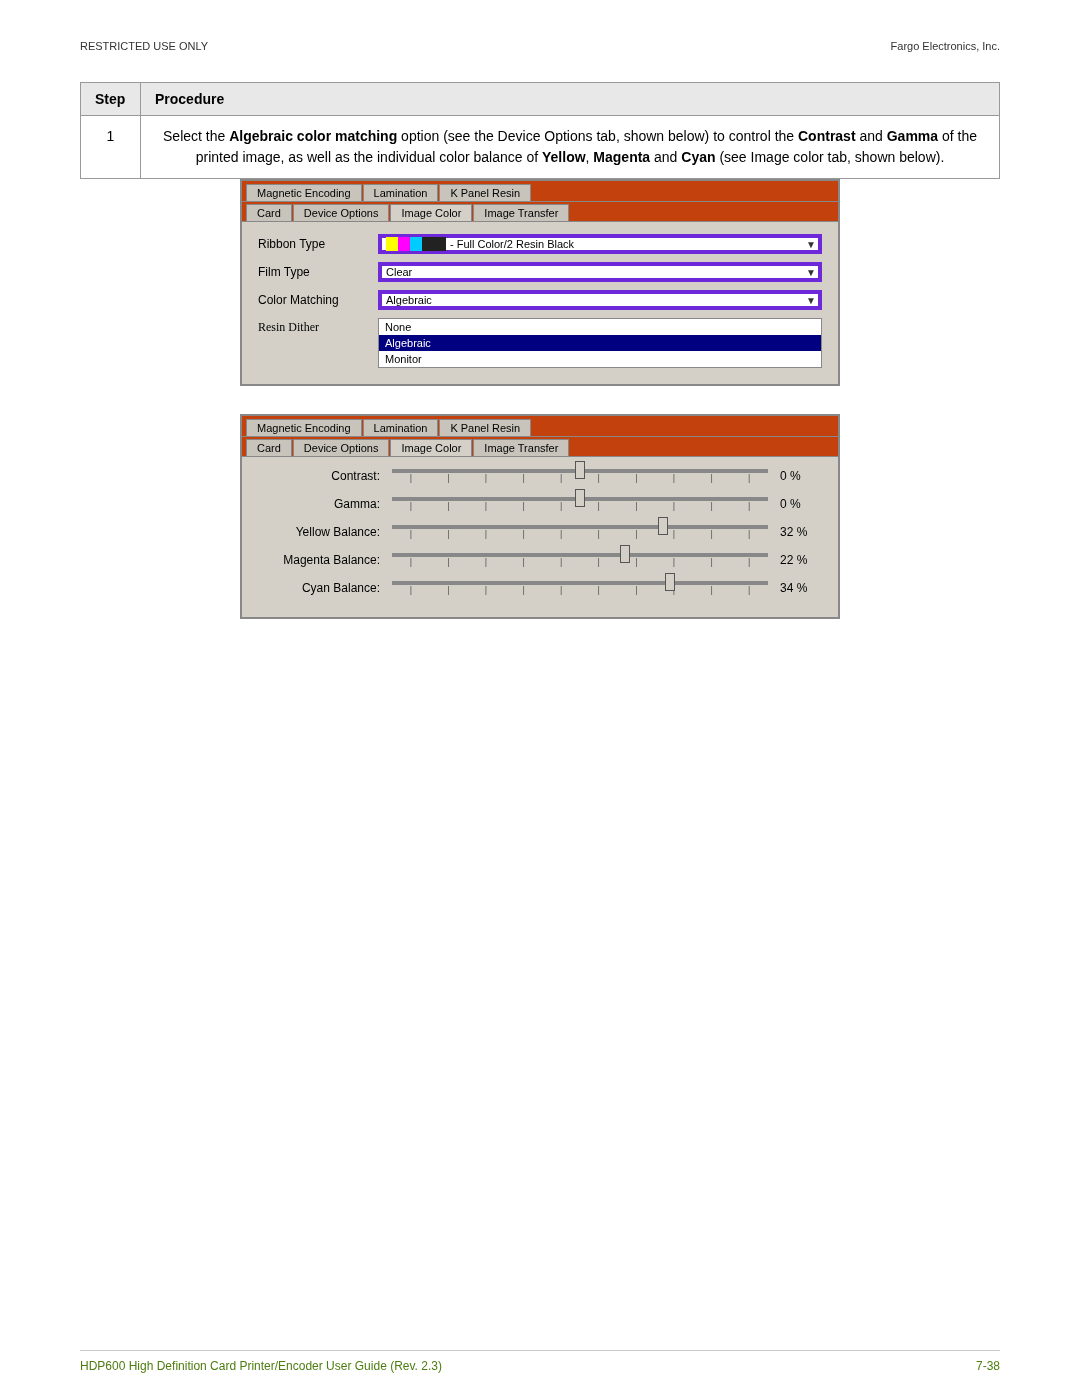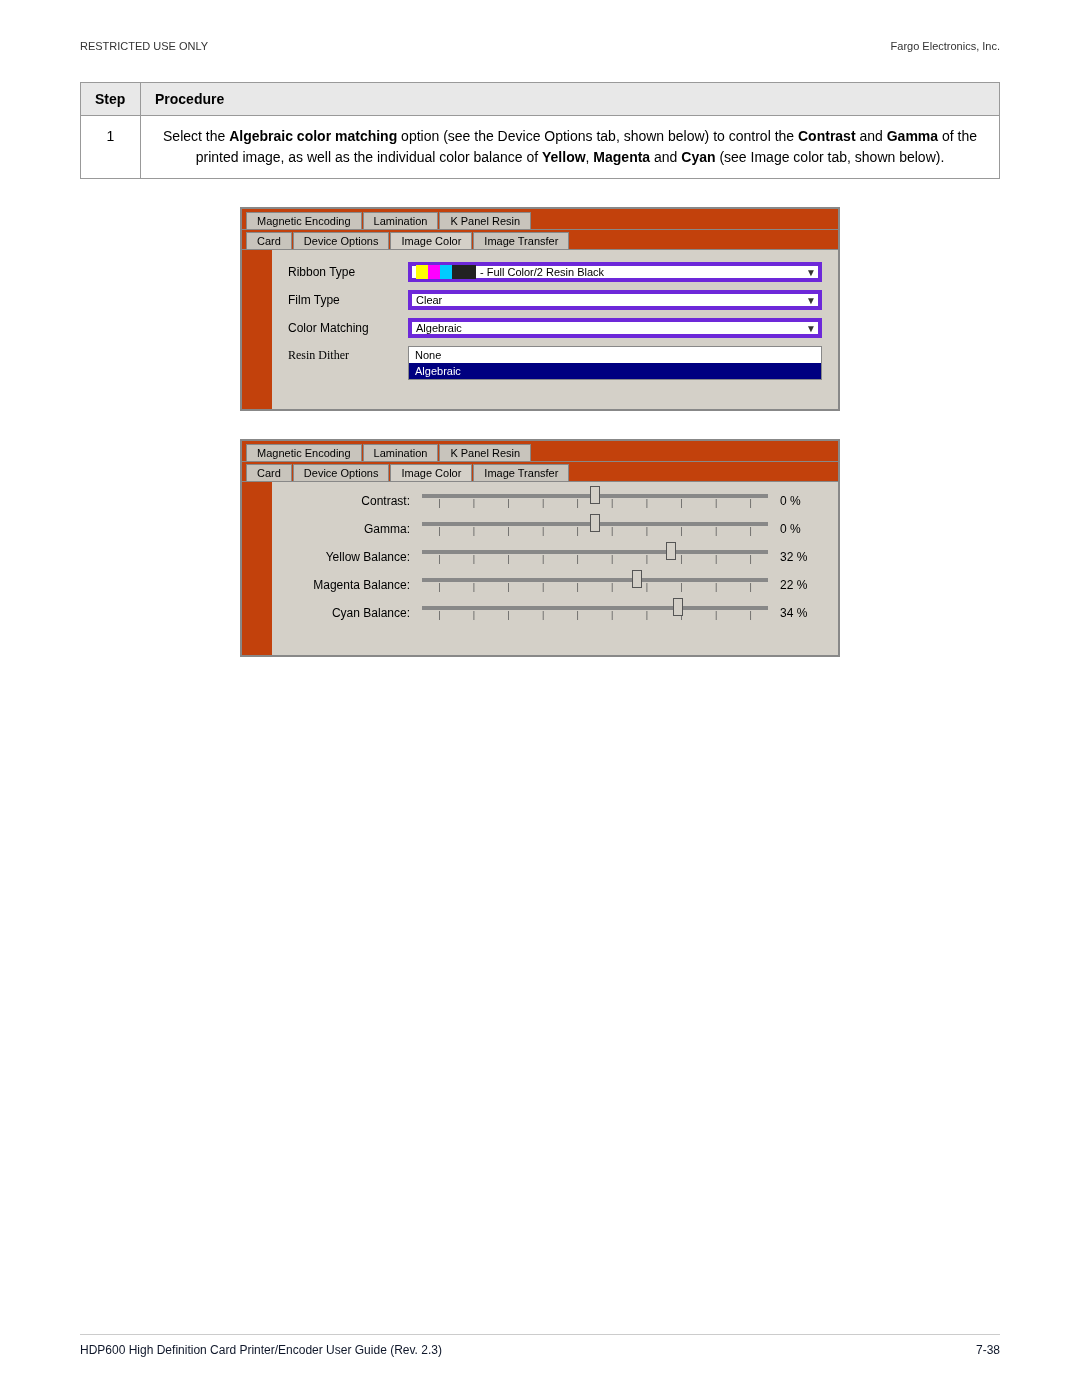"Step" .proc-table { margin-bottom: 28px -> none }
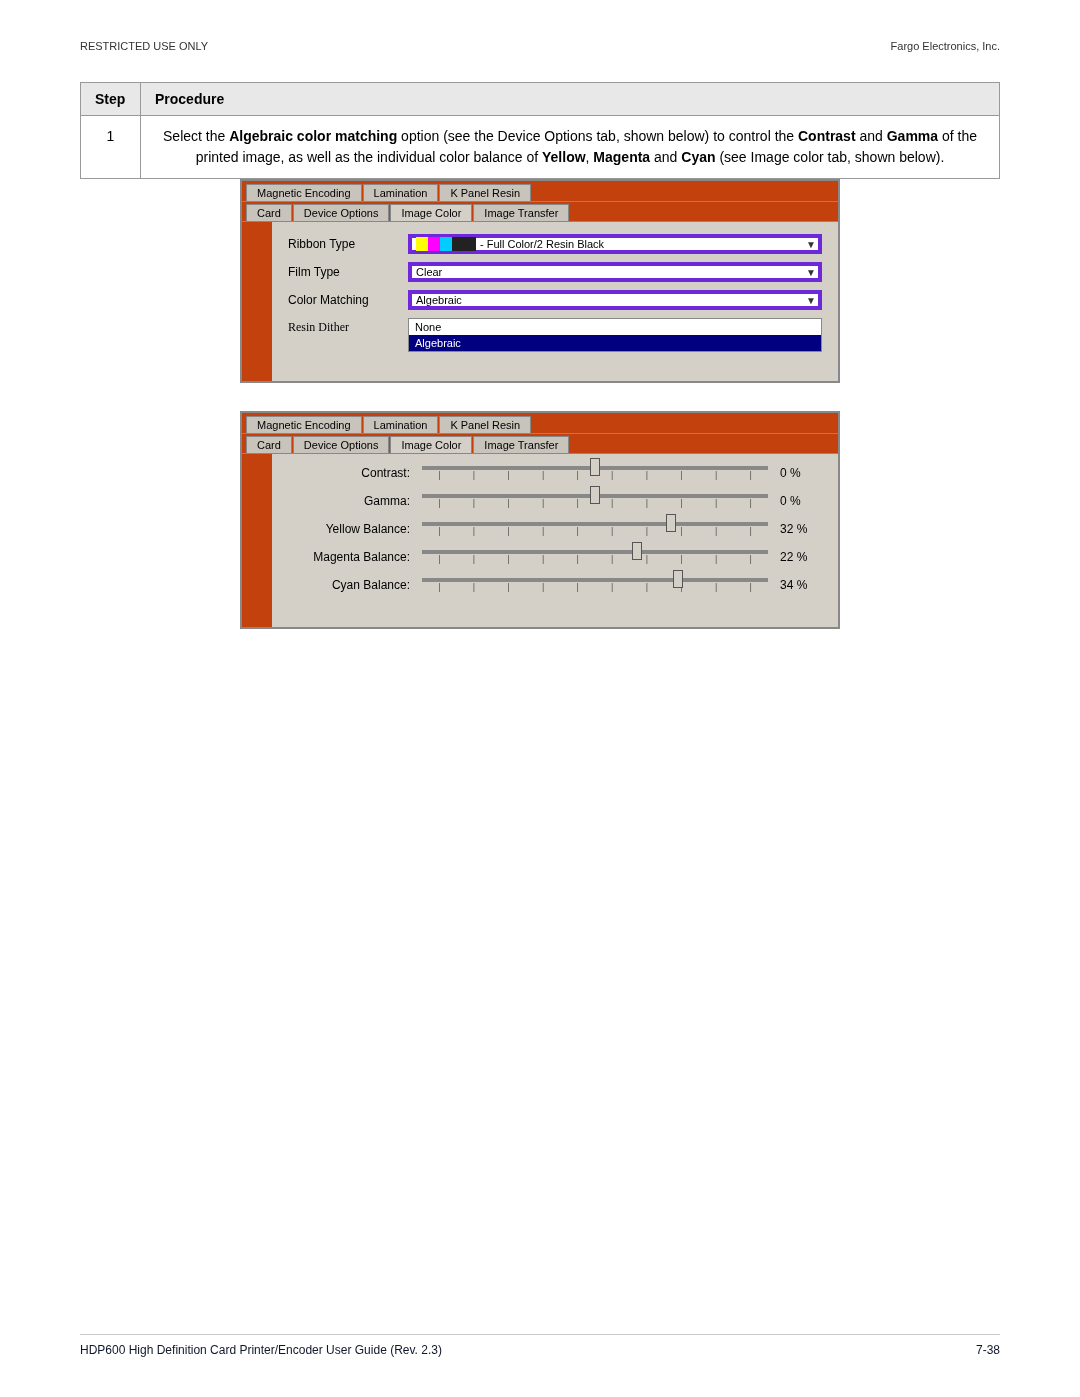"Ribbon Type" .dialog-body { margin-left: 30px -> none; padding: 12px 16px 21px 16px -> 12px 16px 8px 16px }
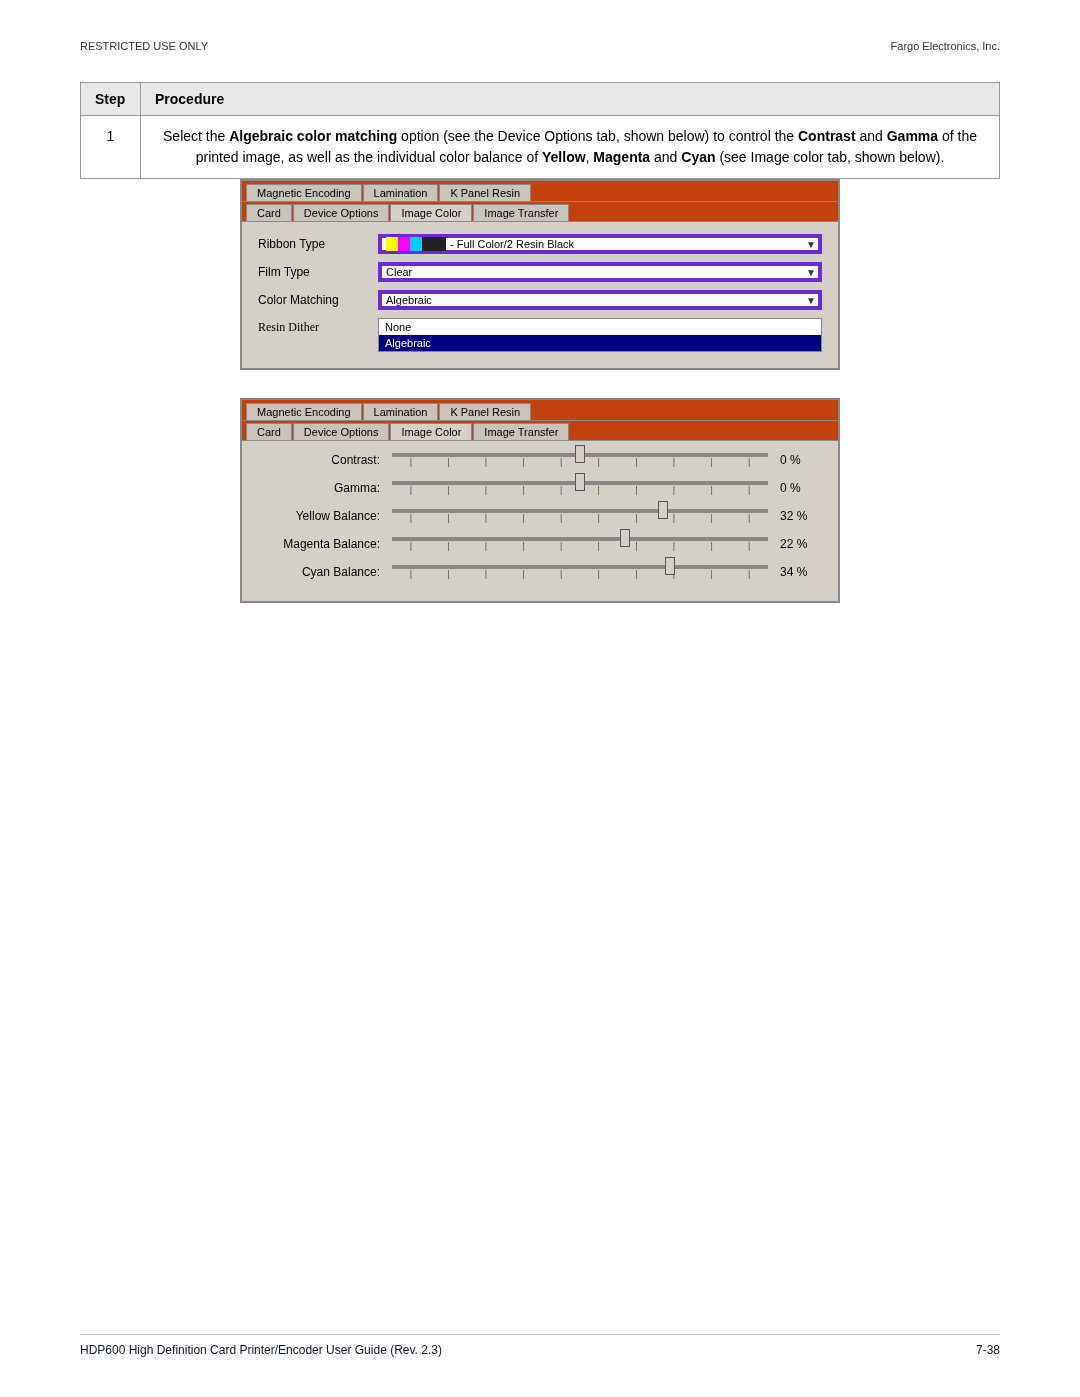"Monitor" div.dropdown-item { html: none -> <div>Monitor</div> }
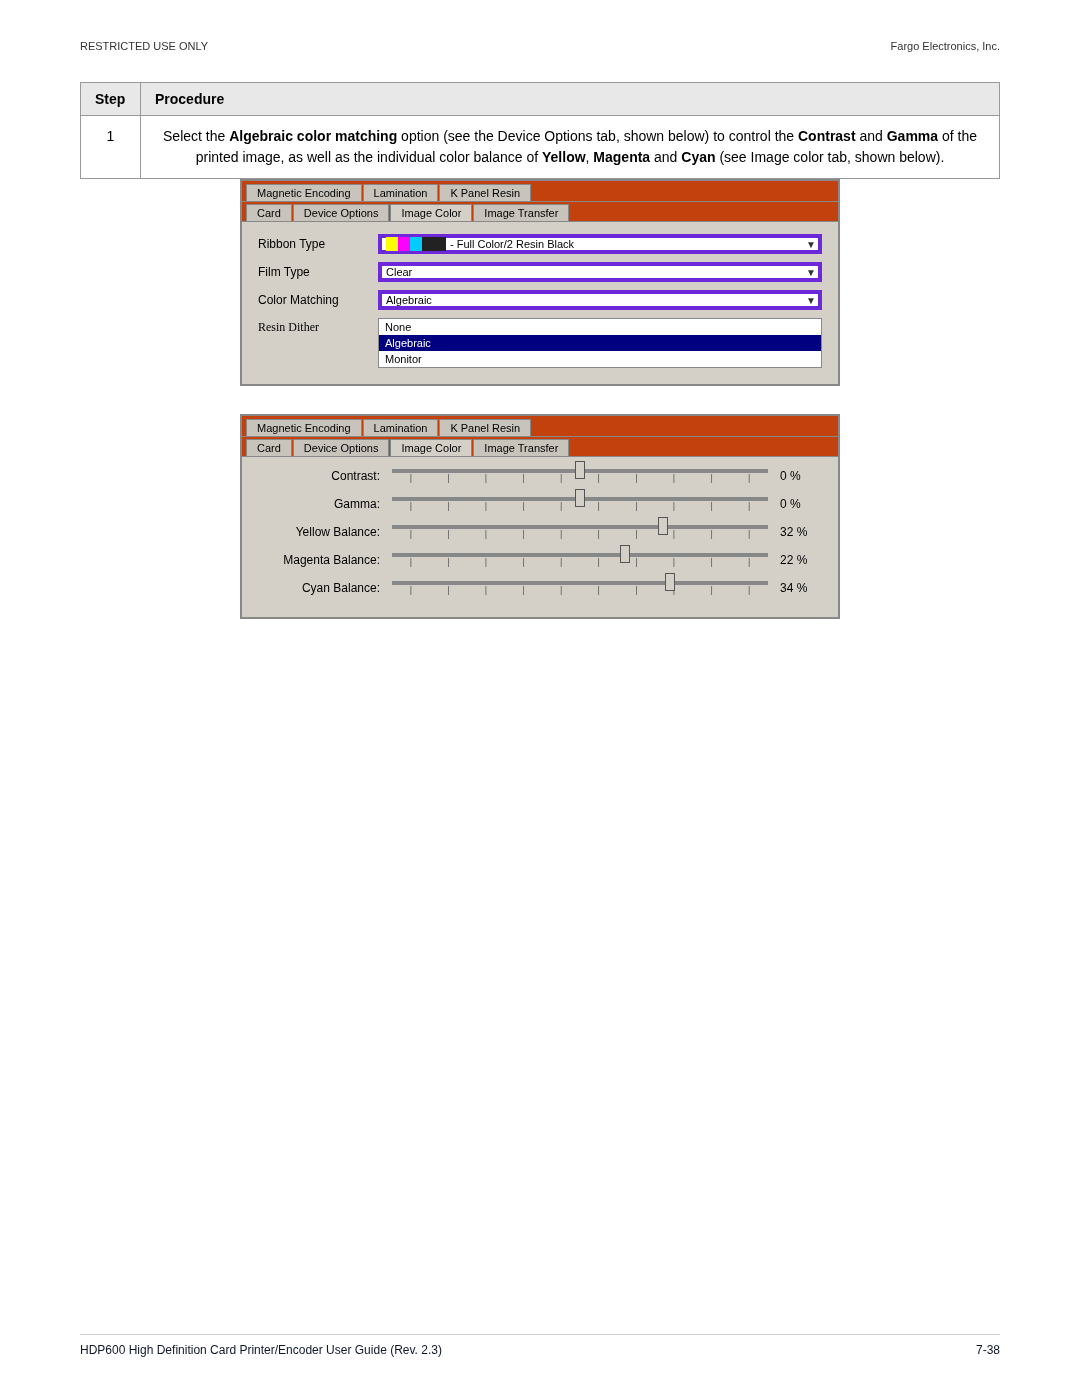"HDP600 High Definition Card" .page-footer { bottom: 40px -> 24px; color: #0f172a -> #4d7c0f }
